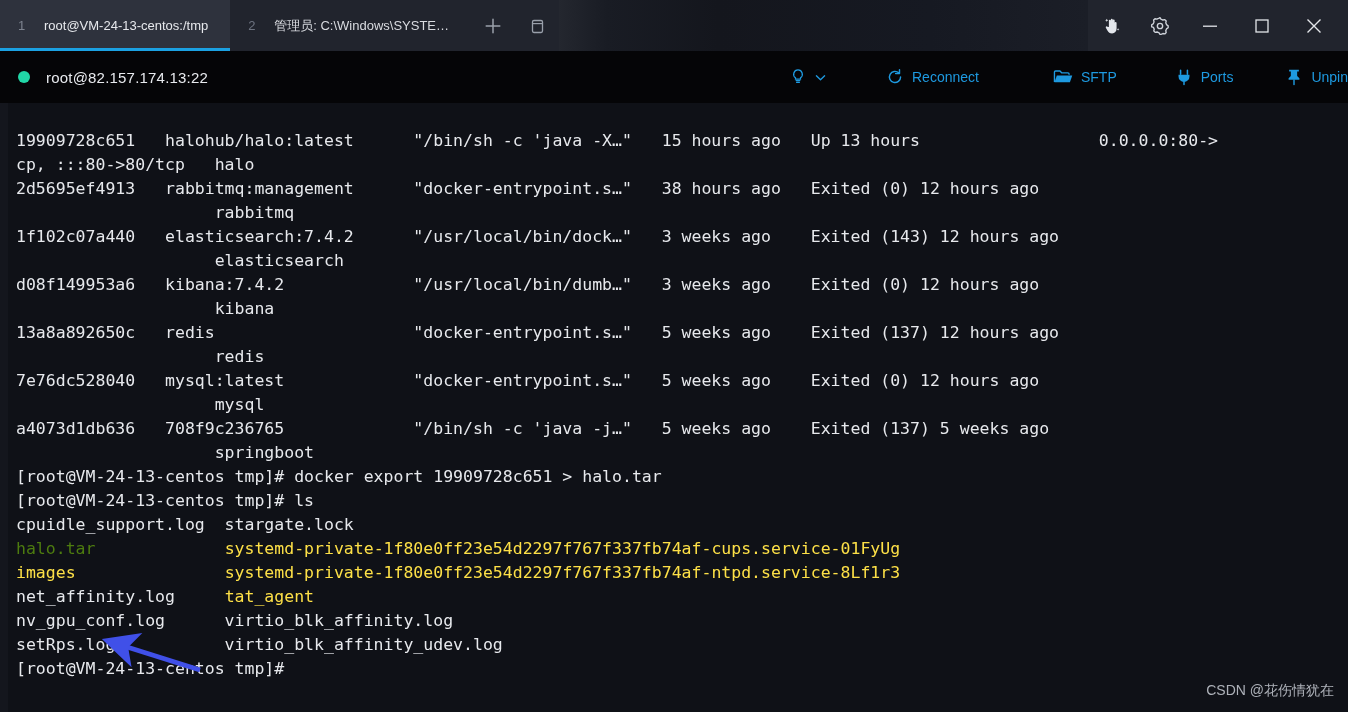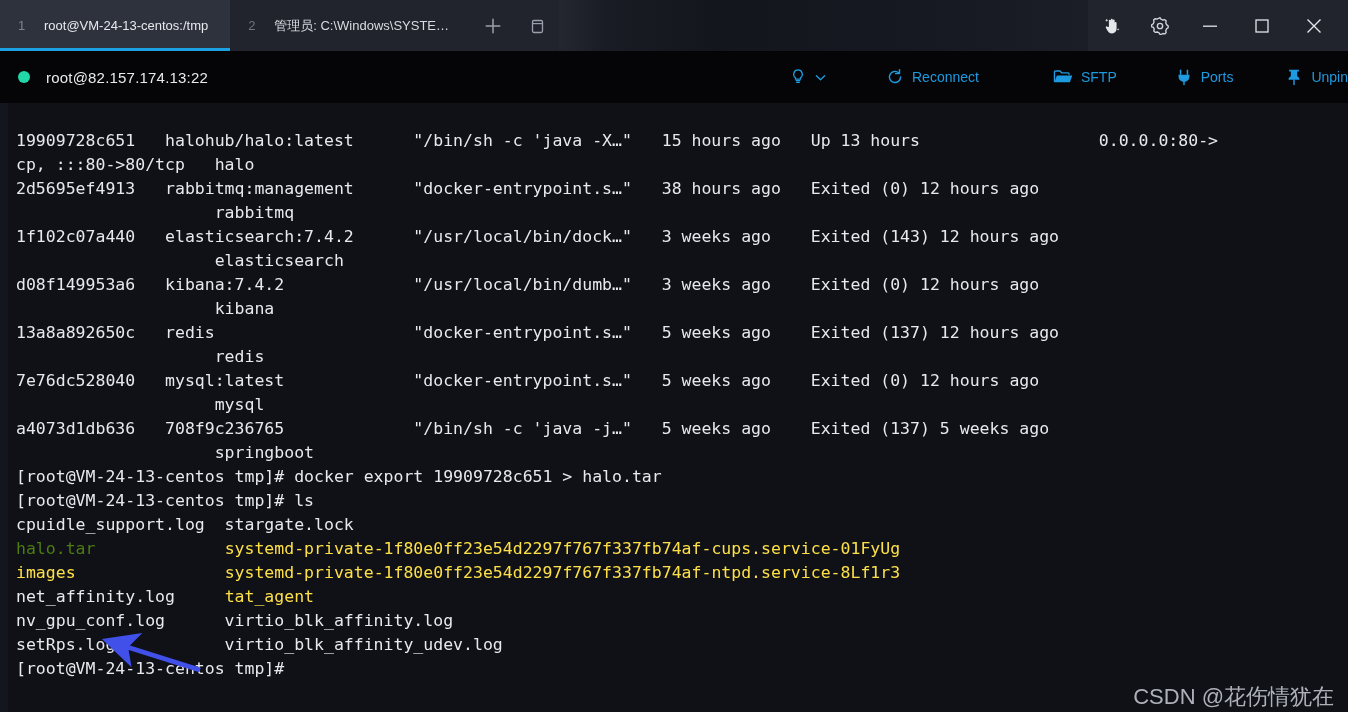"CSDN @花伤情犹在" .watermark { bottom: 0 -> 12px; font-size: 22px -> 14px }
